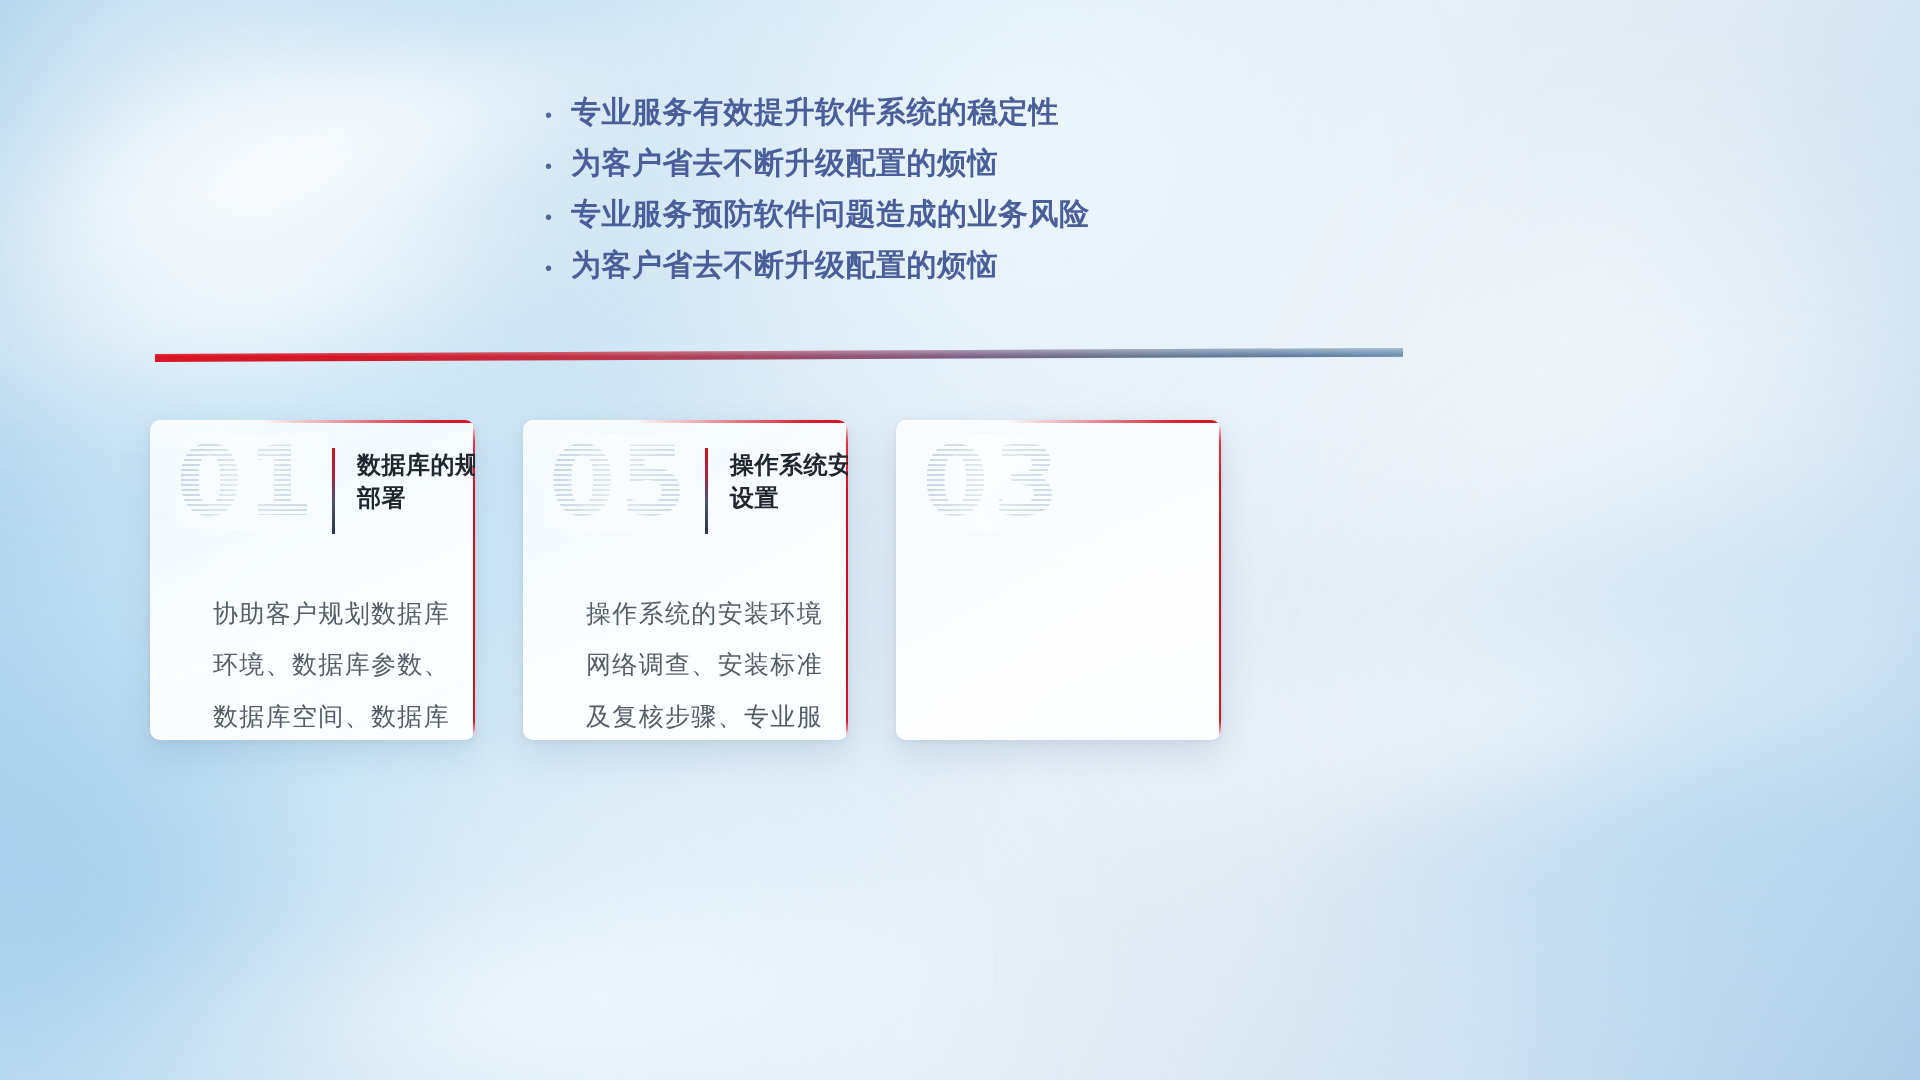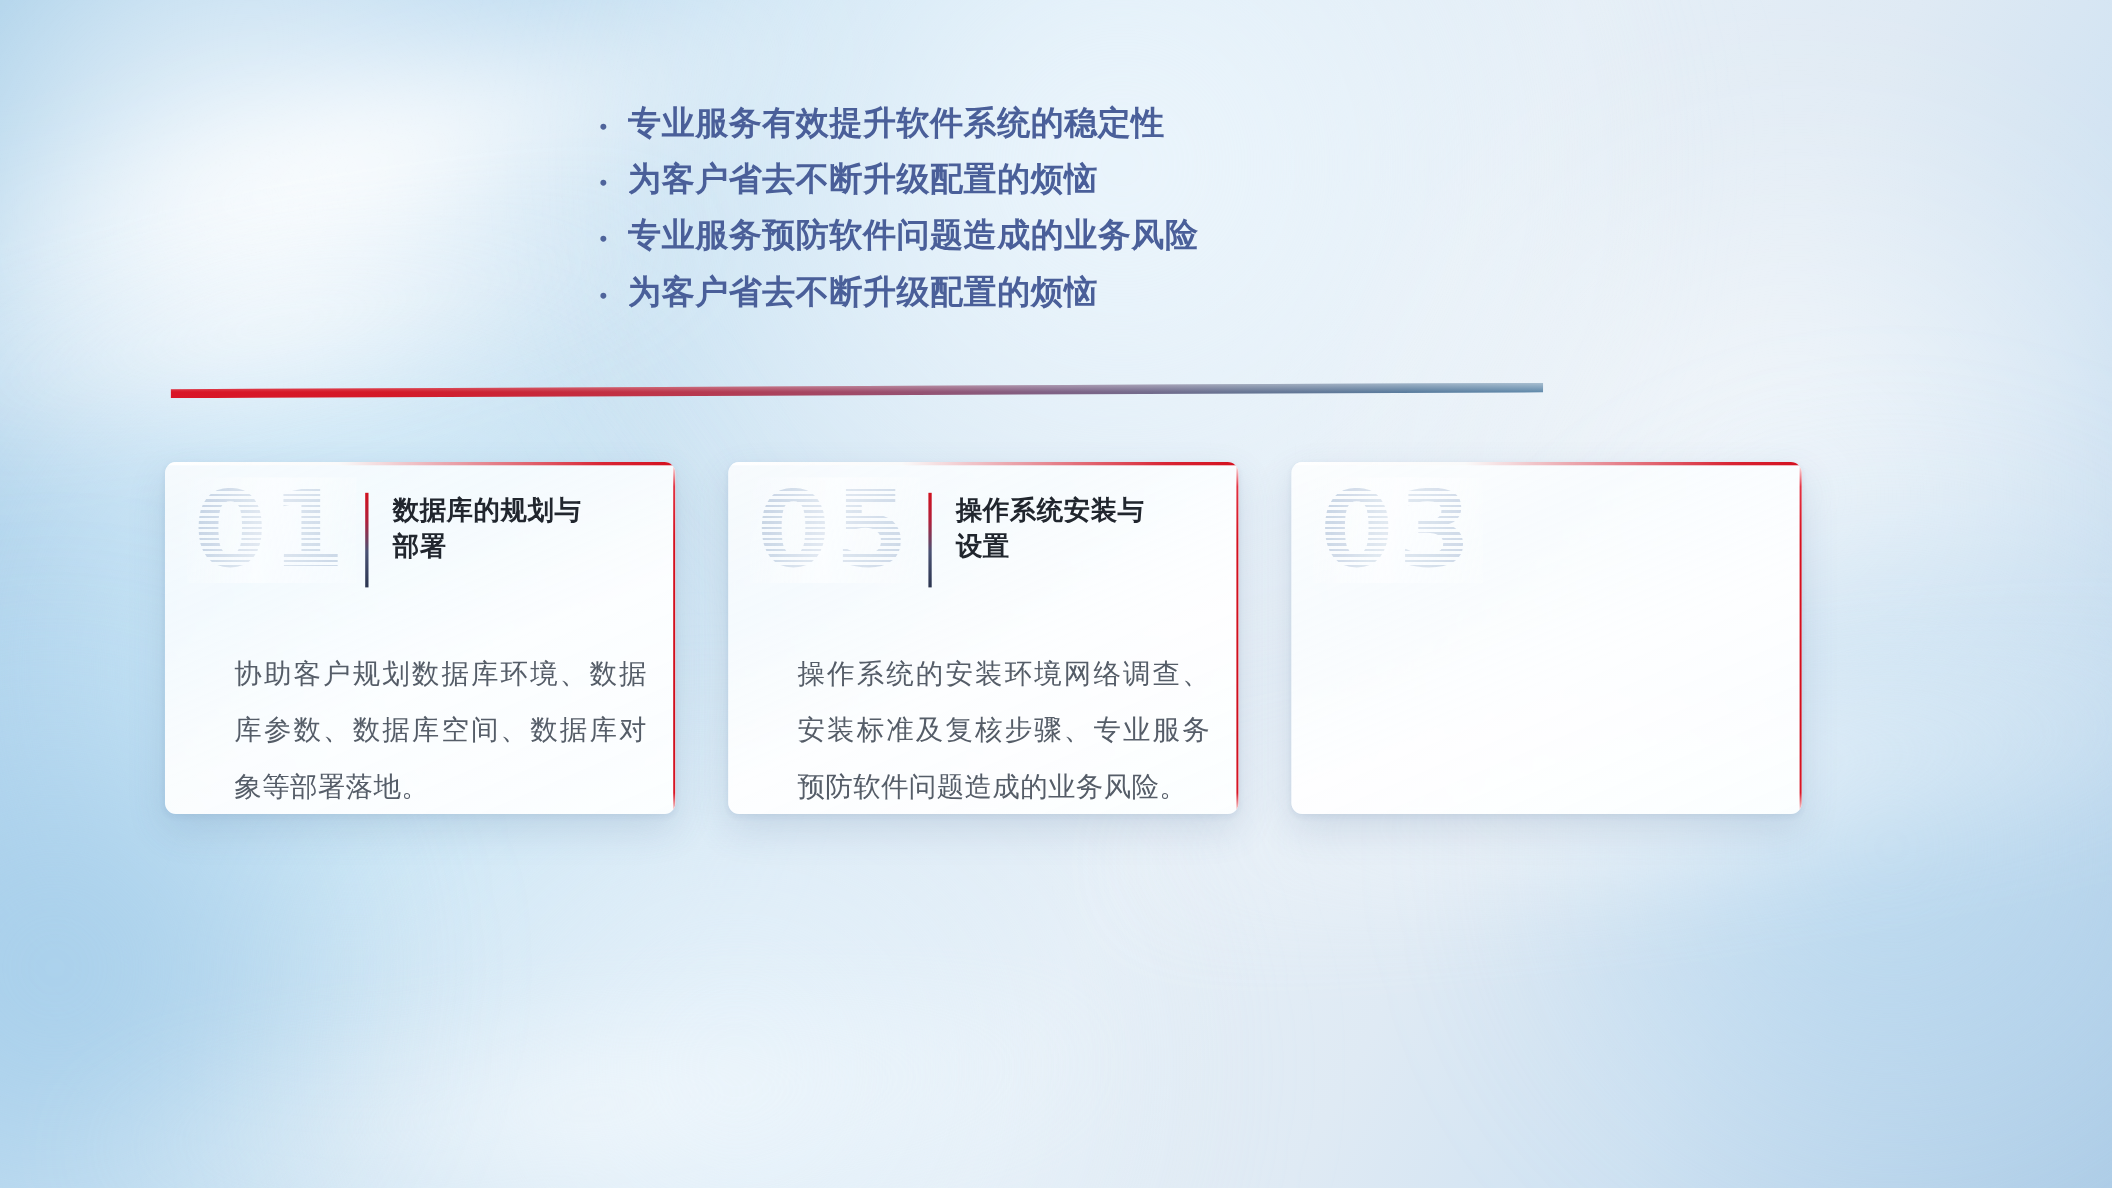"01" .card { width: 464px -> 325px }
